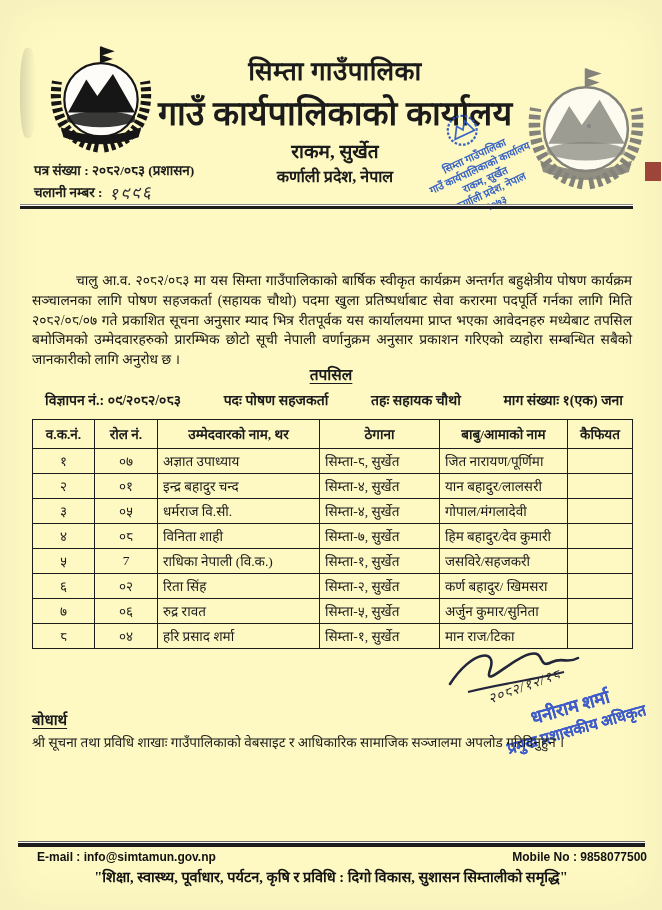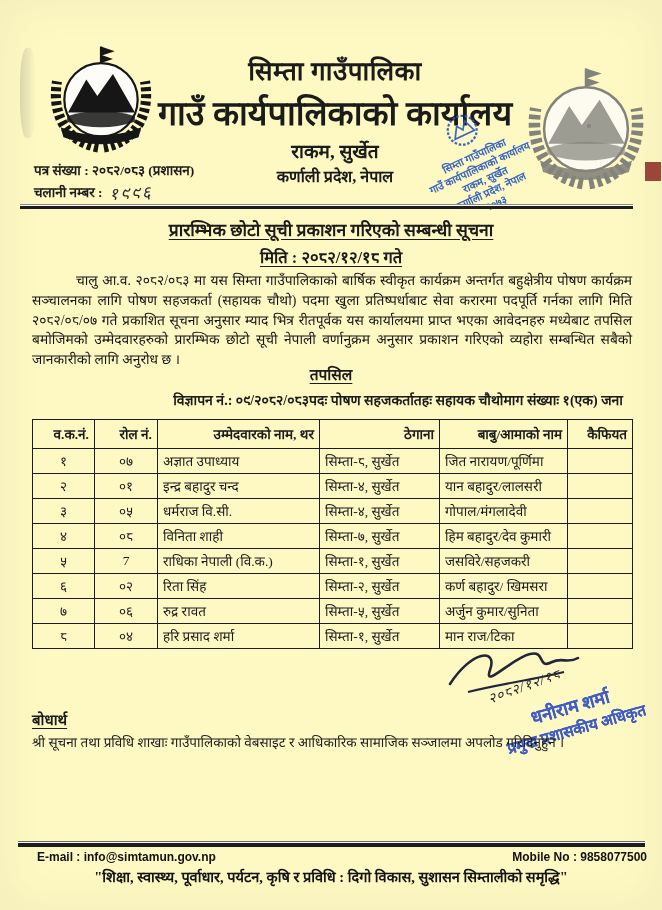"प्रारम्भिक छोटो सूची प्रकाशन गरिएको" div.title-block { html: <div> <div>प्रारम्भिक छोटो सूची प्रकाशन गरिएको सम्बन्धी सूचना</div> <div>मिति : २०८२/१२/१८ गते</div> </div> -> none }
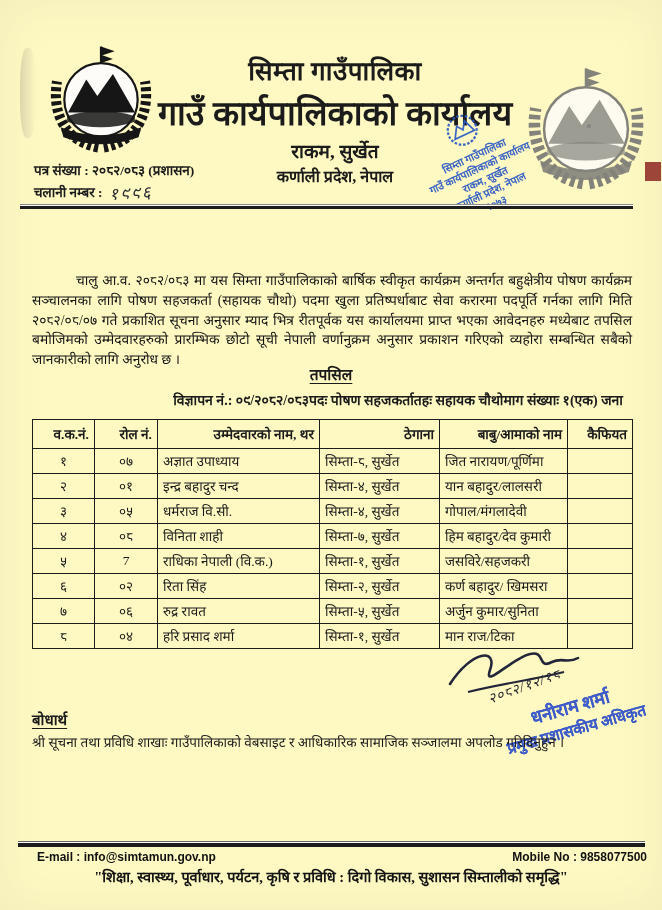"विज्ञापन नं.: ०९/२०८२/०८३" .advert-row { justify-content: flex-end -> space-between }
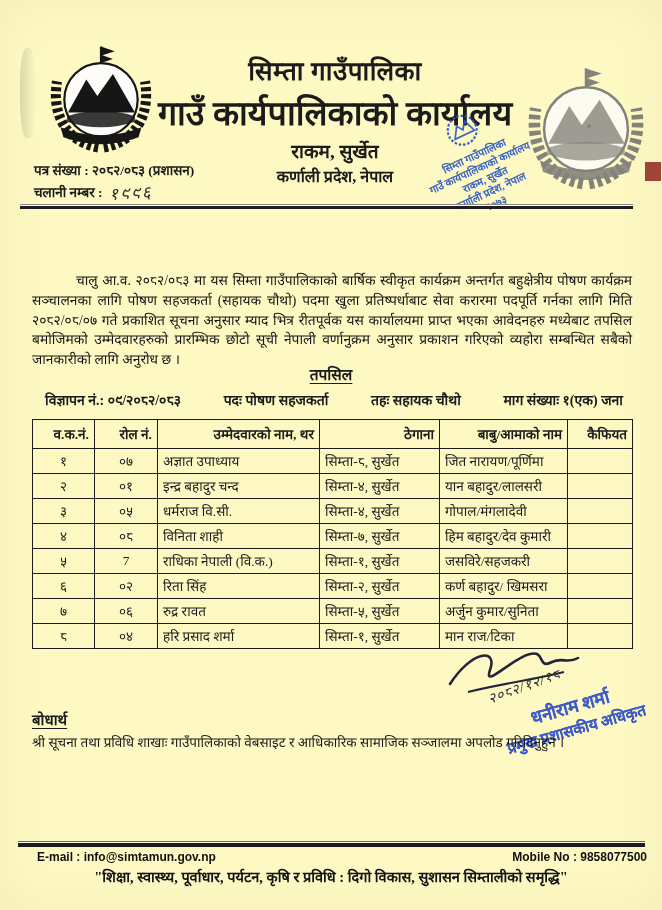"व.क.नं." .cand th { text-align: right -> center }
